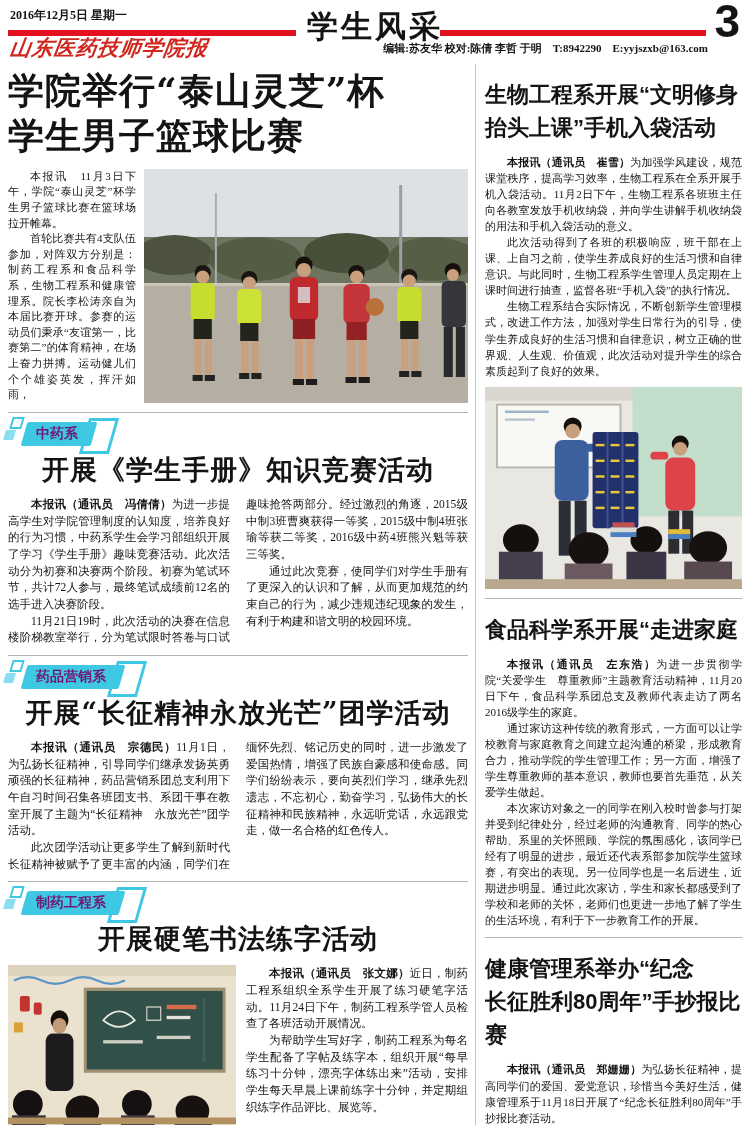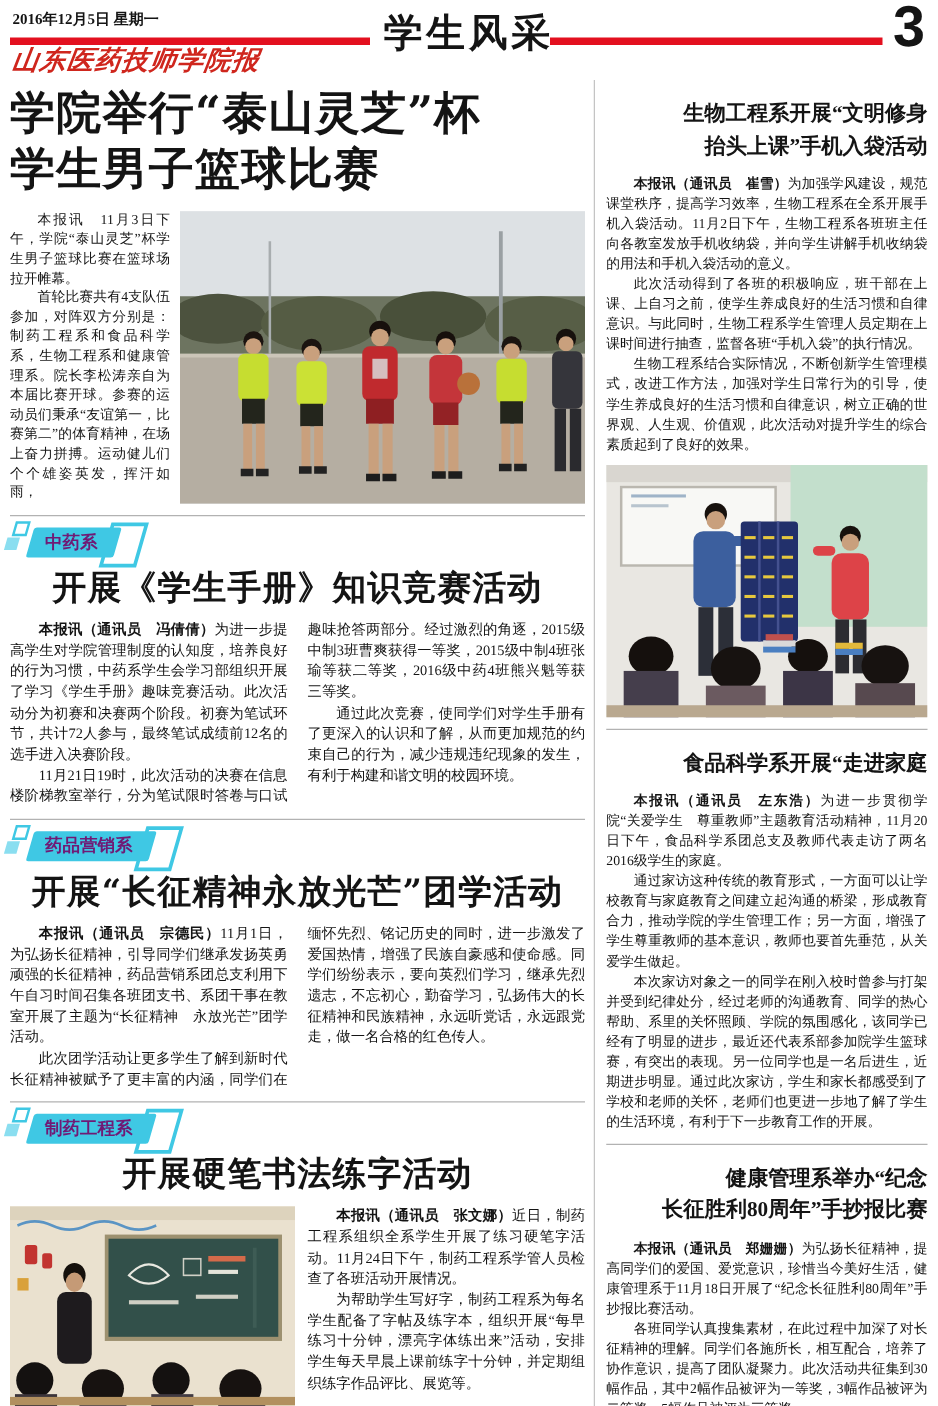"编辑:苏友华 校对:陈倩 李哲 于明 T:8942290" div.hdr-editor { html: none -> <div>编辑:苏友华 校对:陈倩 李哲 于明 T:8942290 E:yyjszxb@163.com</div> }
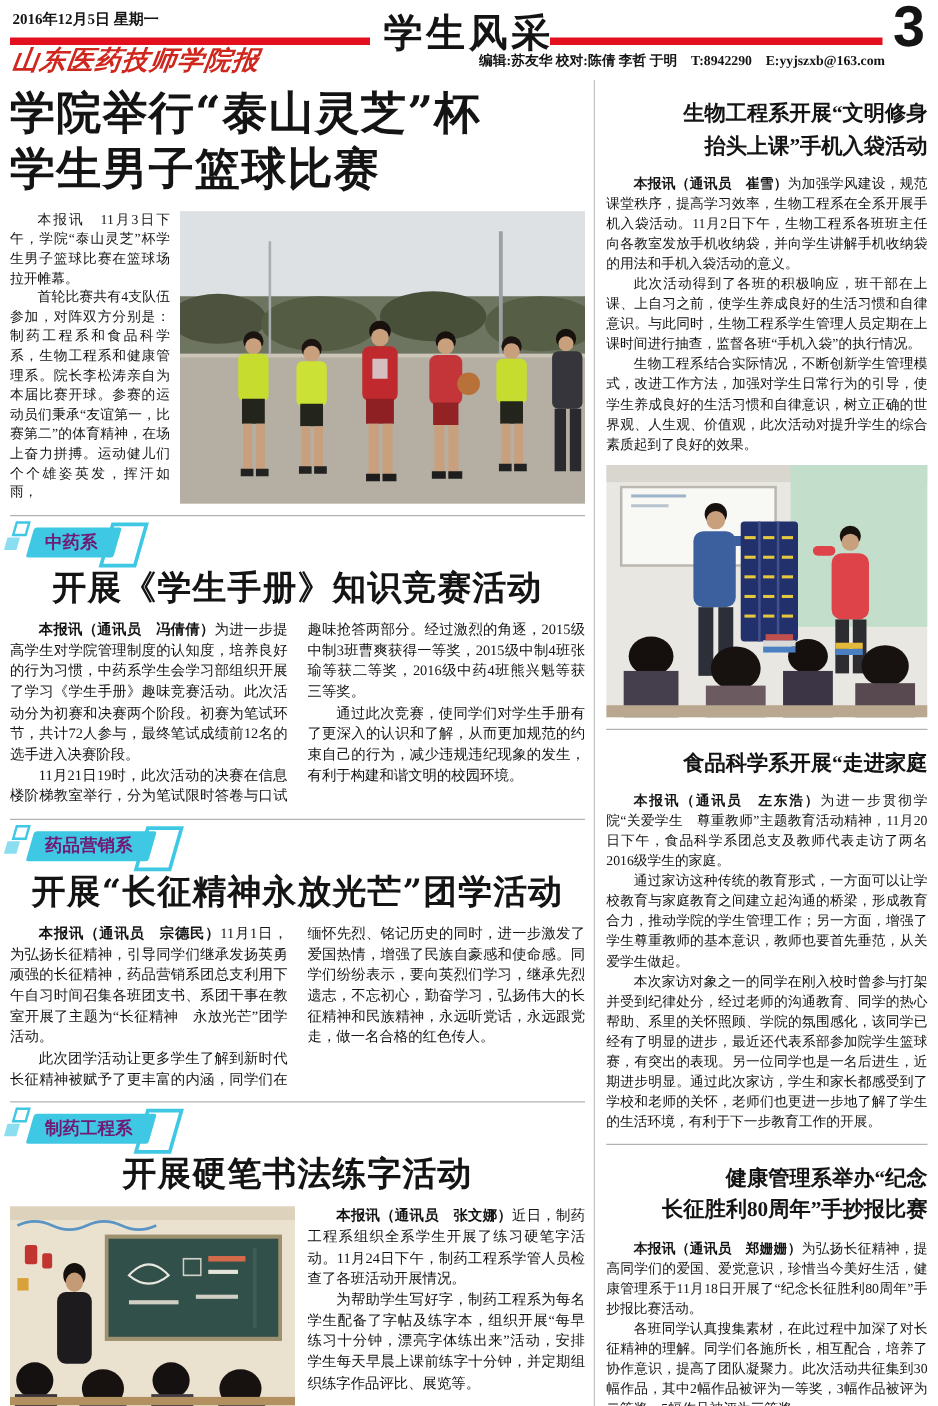"生物工程系开展“文明修身" .r-title { font-family: Liberation Serif, serif -> Liberation Sans, sans-serif; font-size: 17px -> 22px; text-align: right -> left }
